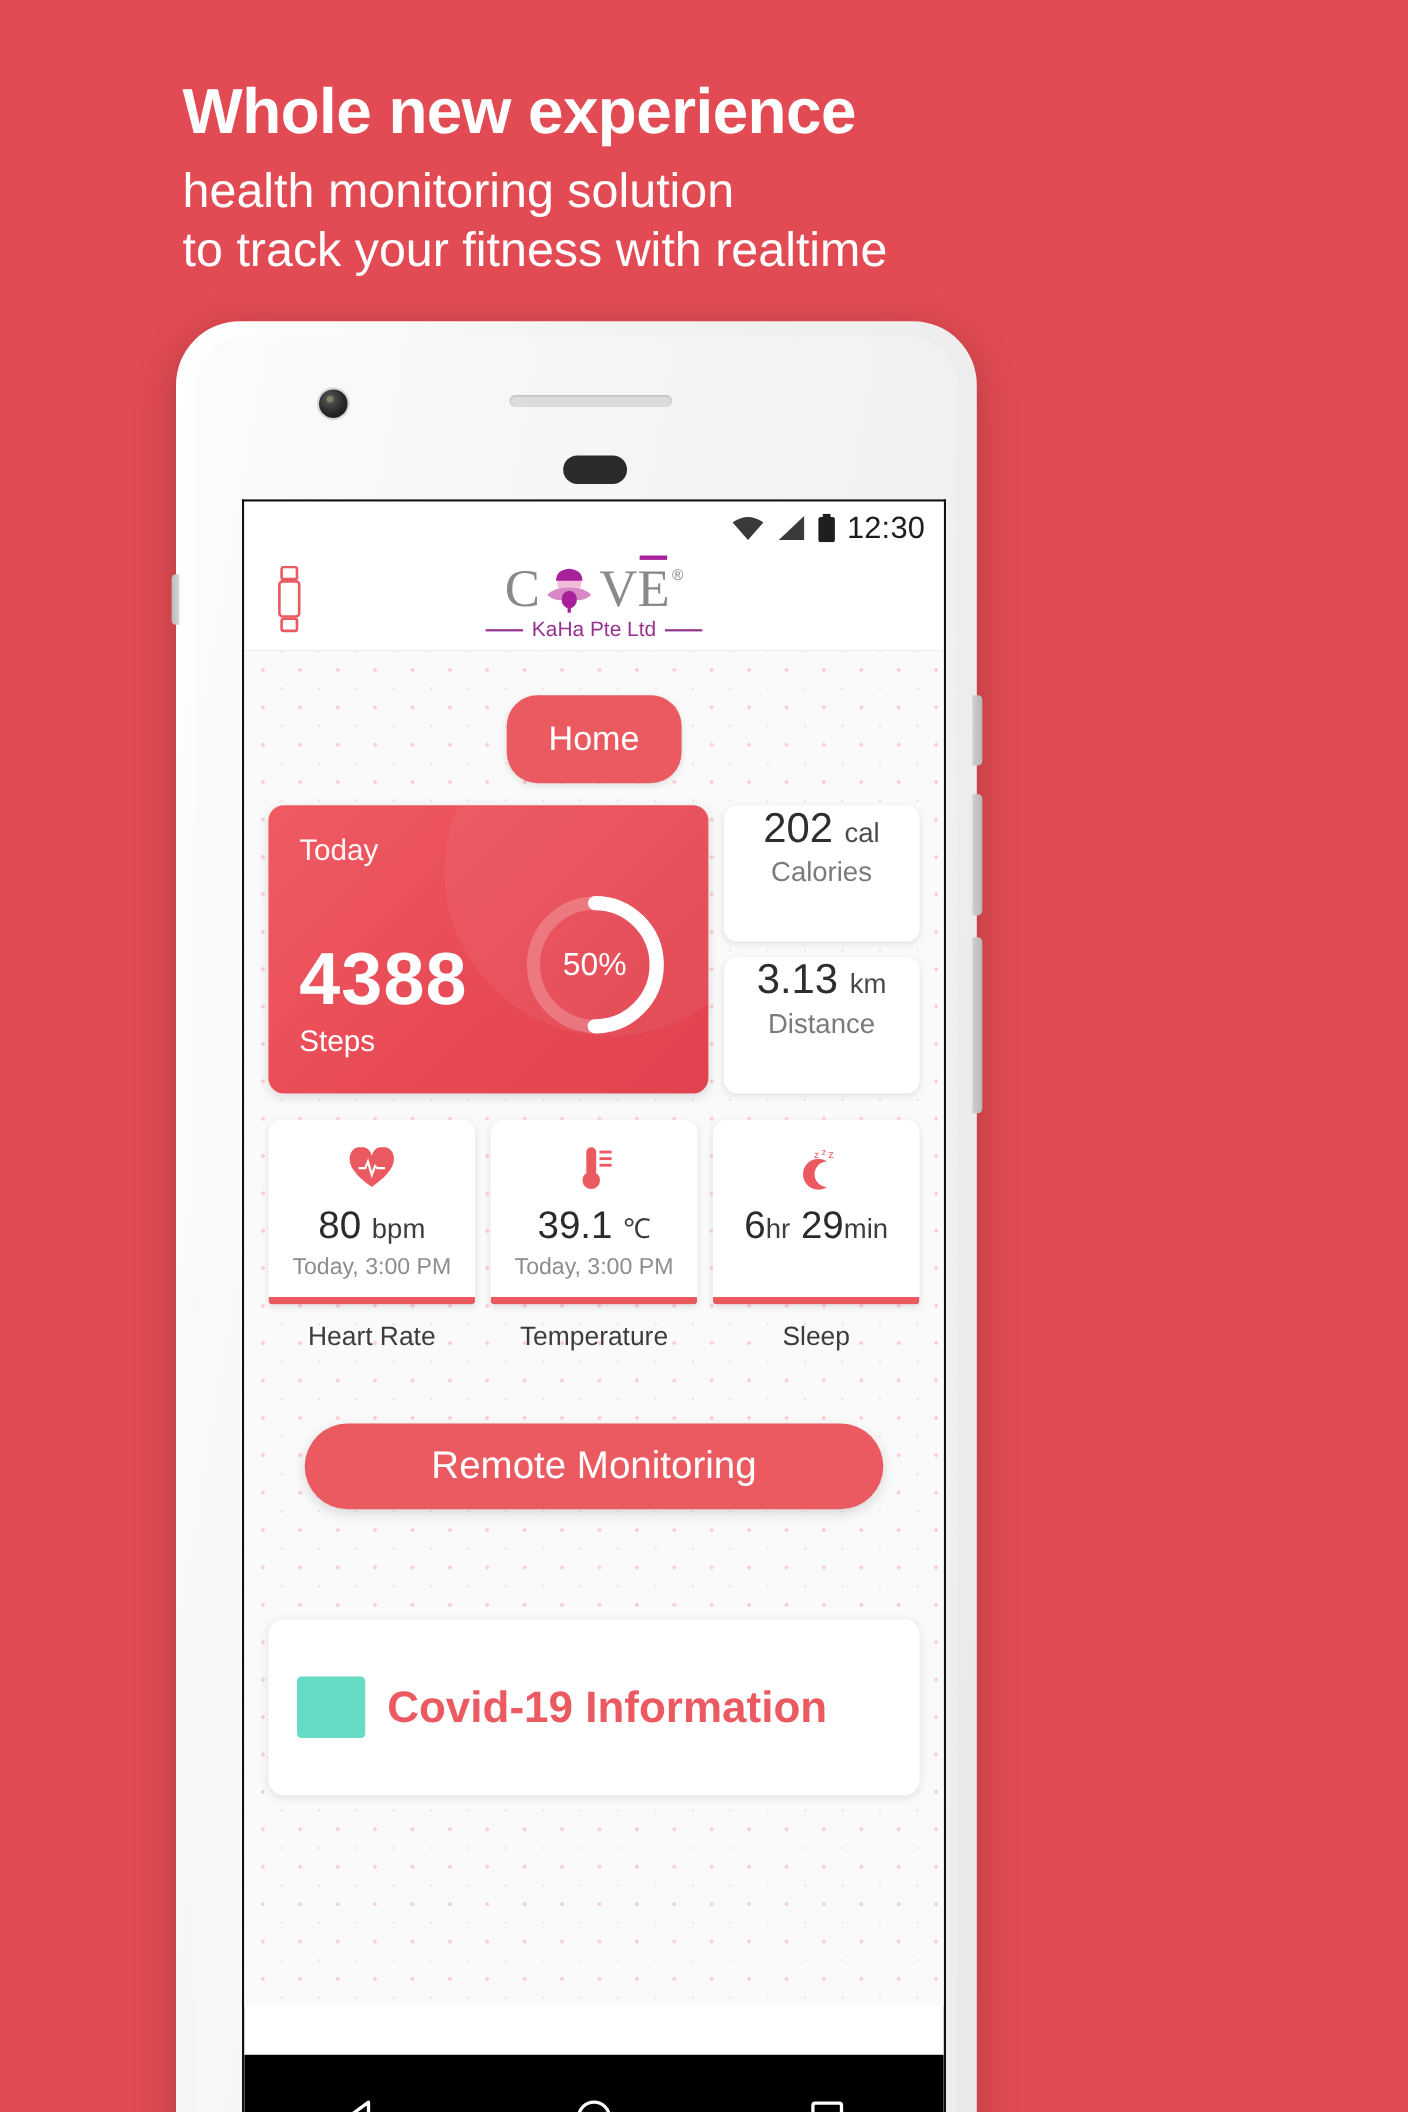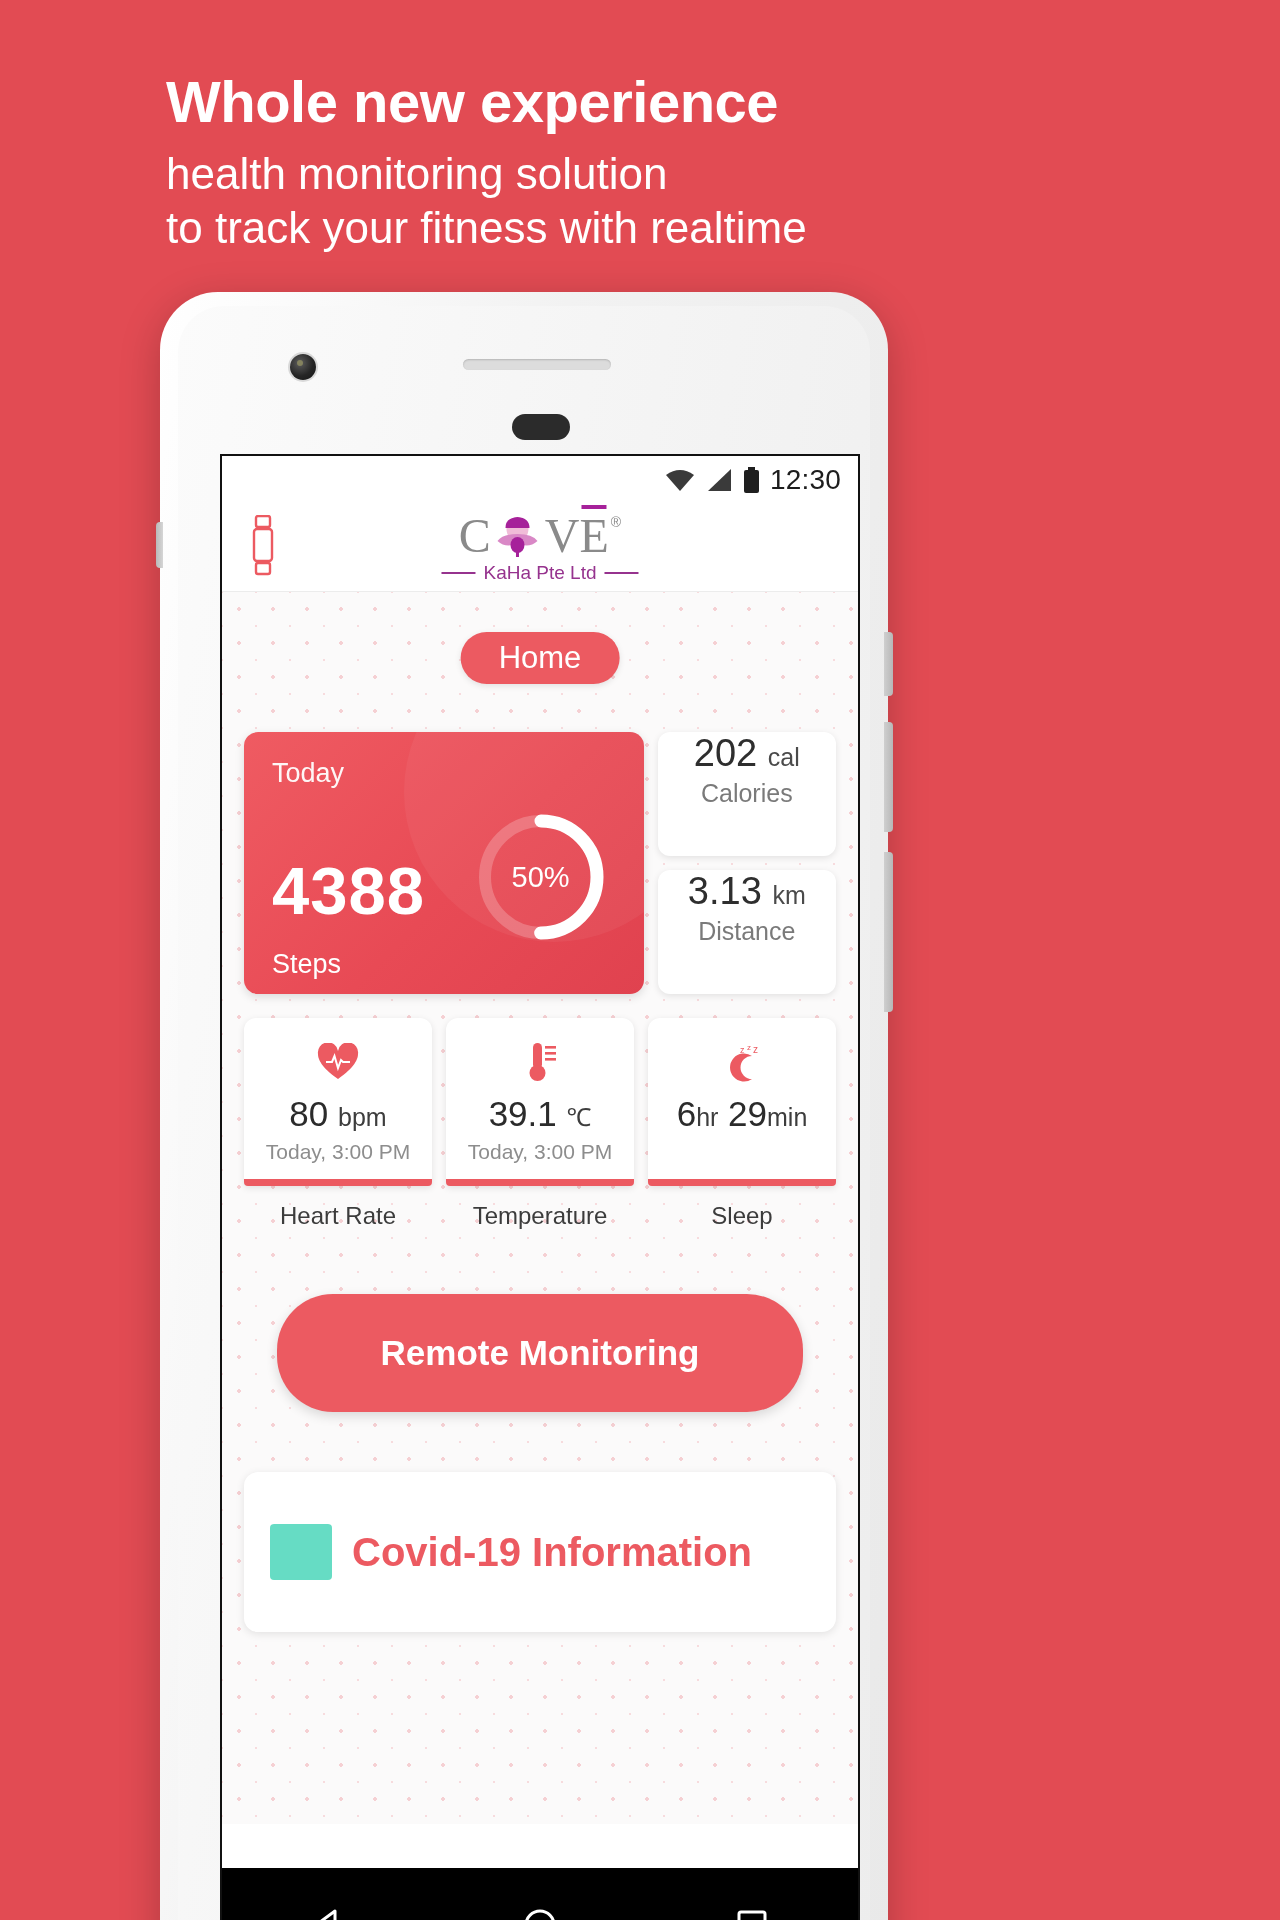"Home" .home-pill { padding: 8px 38px -> 22px 38px }
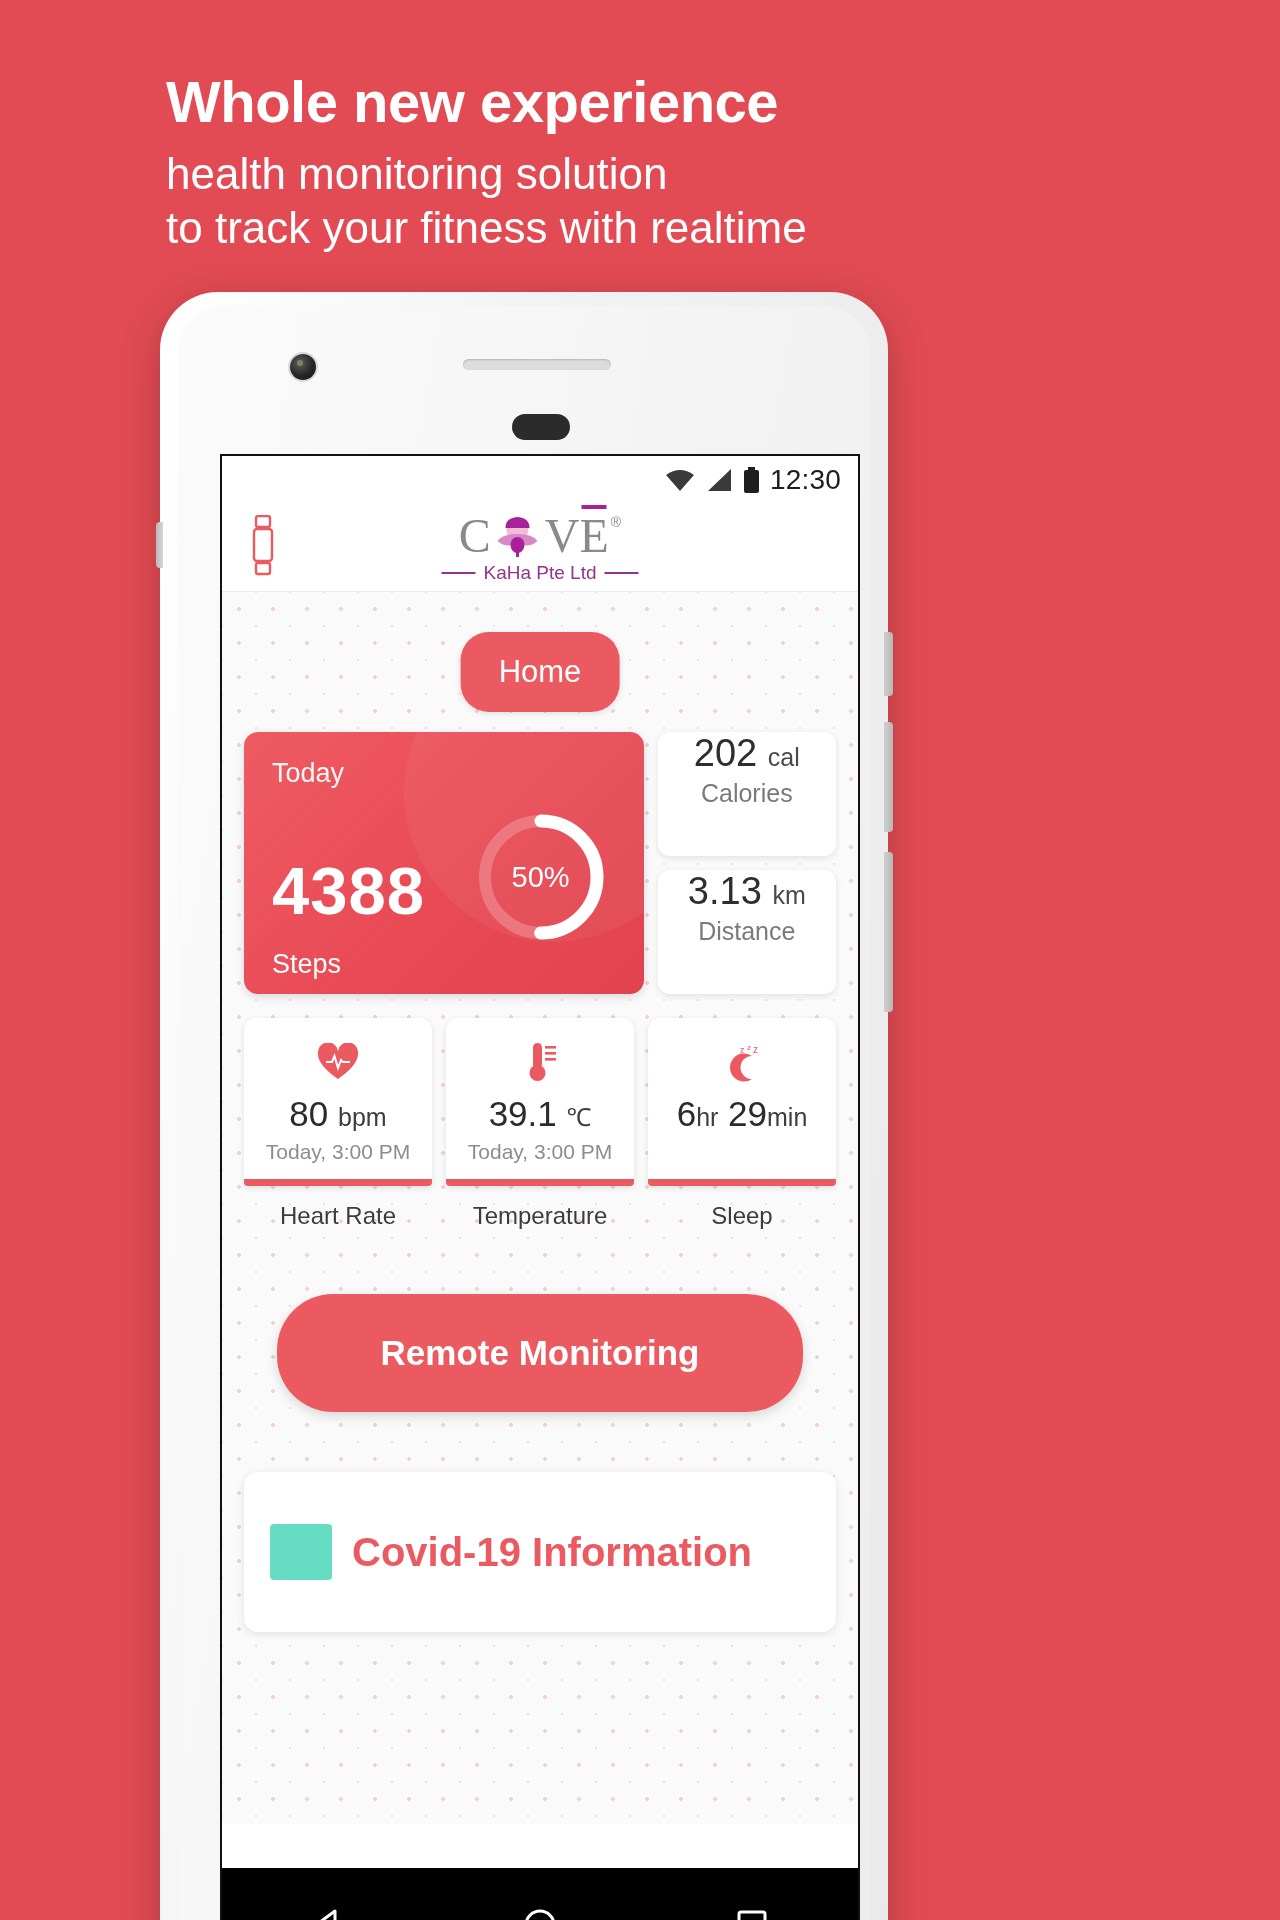"Steps" .steps-lbl { margin-top: 25px -> 7px }
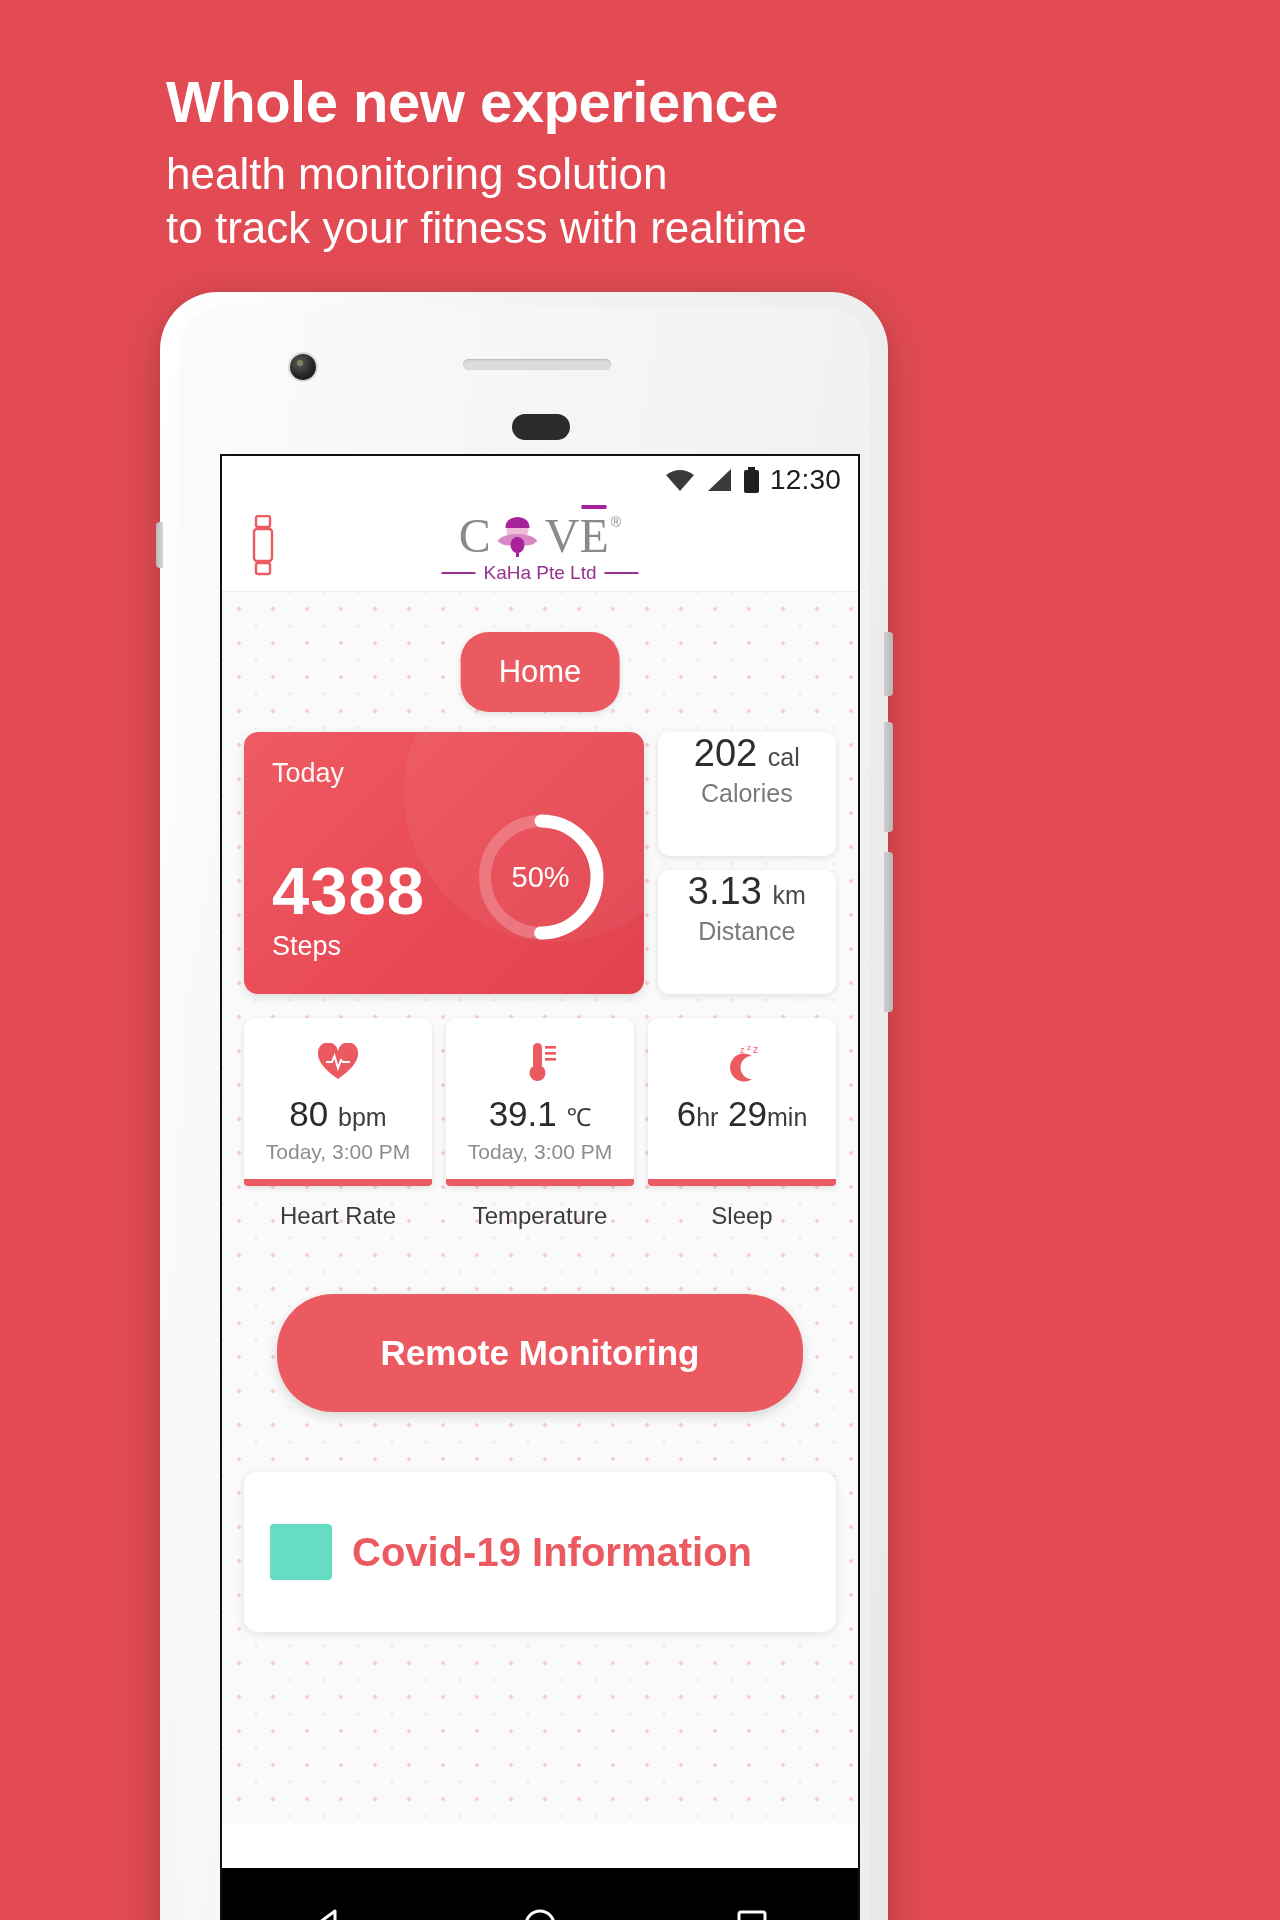"Remote Monitoring" .remote-btn { font-weight: bold -> normal; height: 118px -> 78px }
